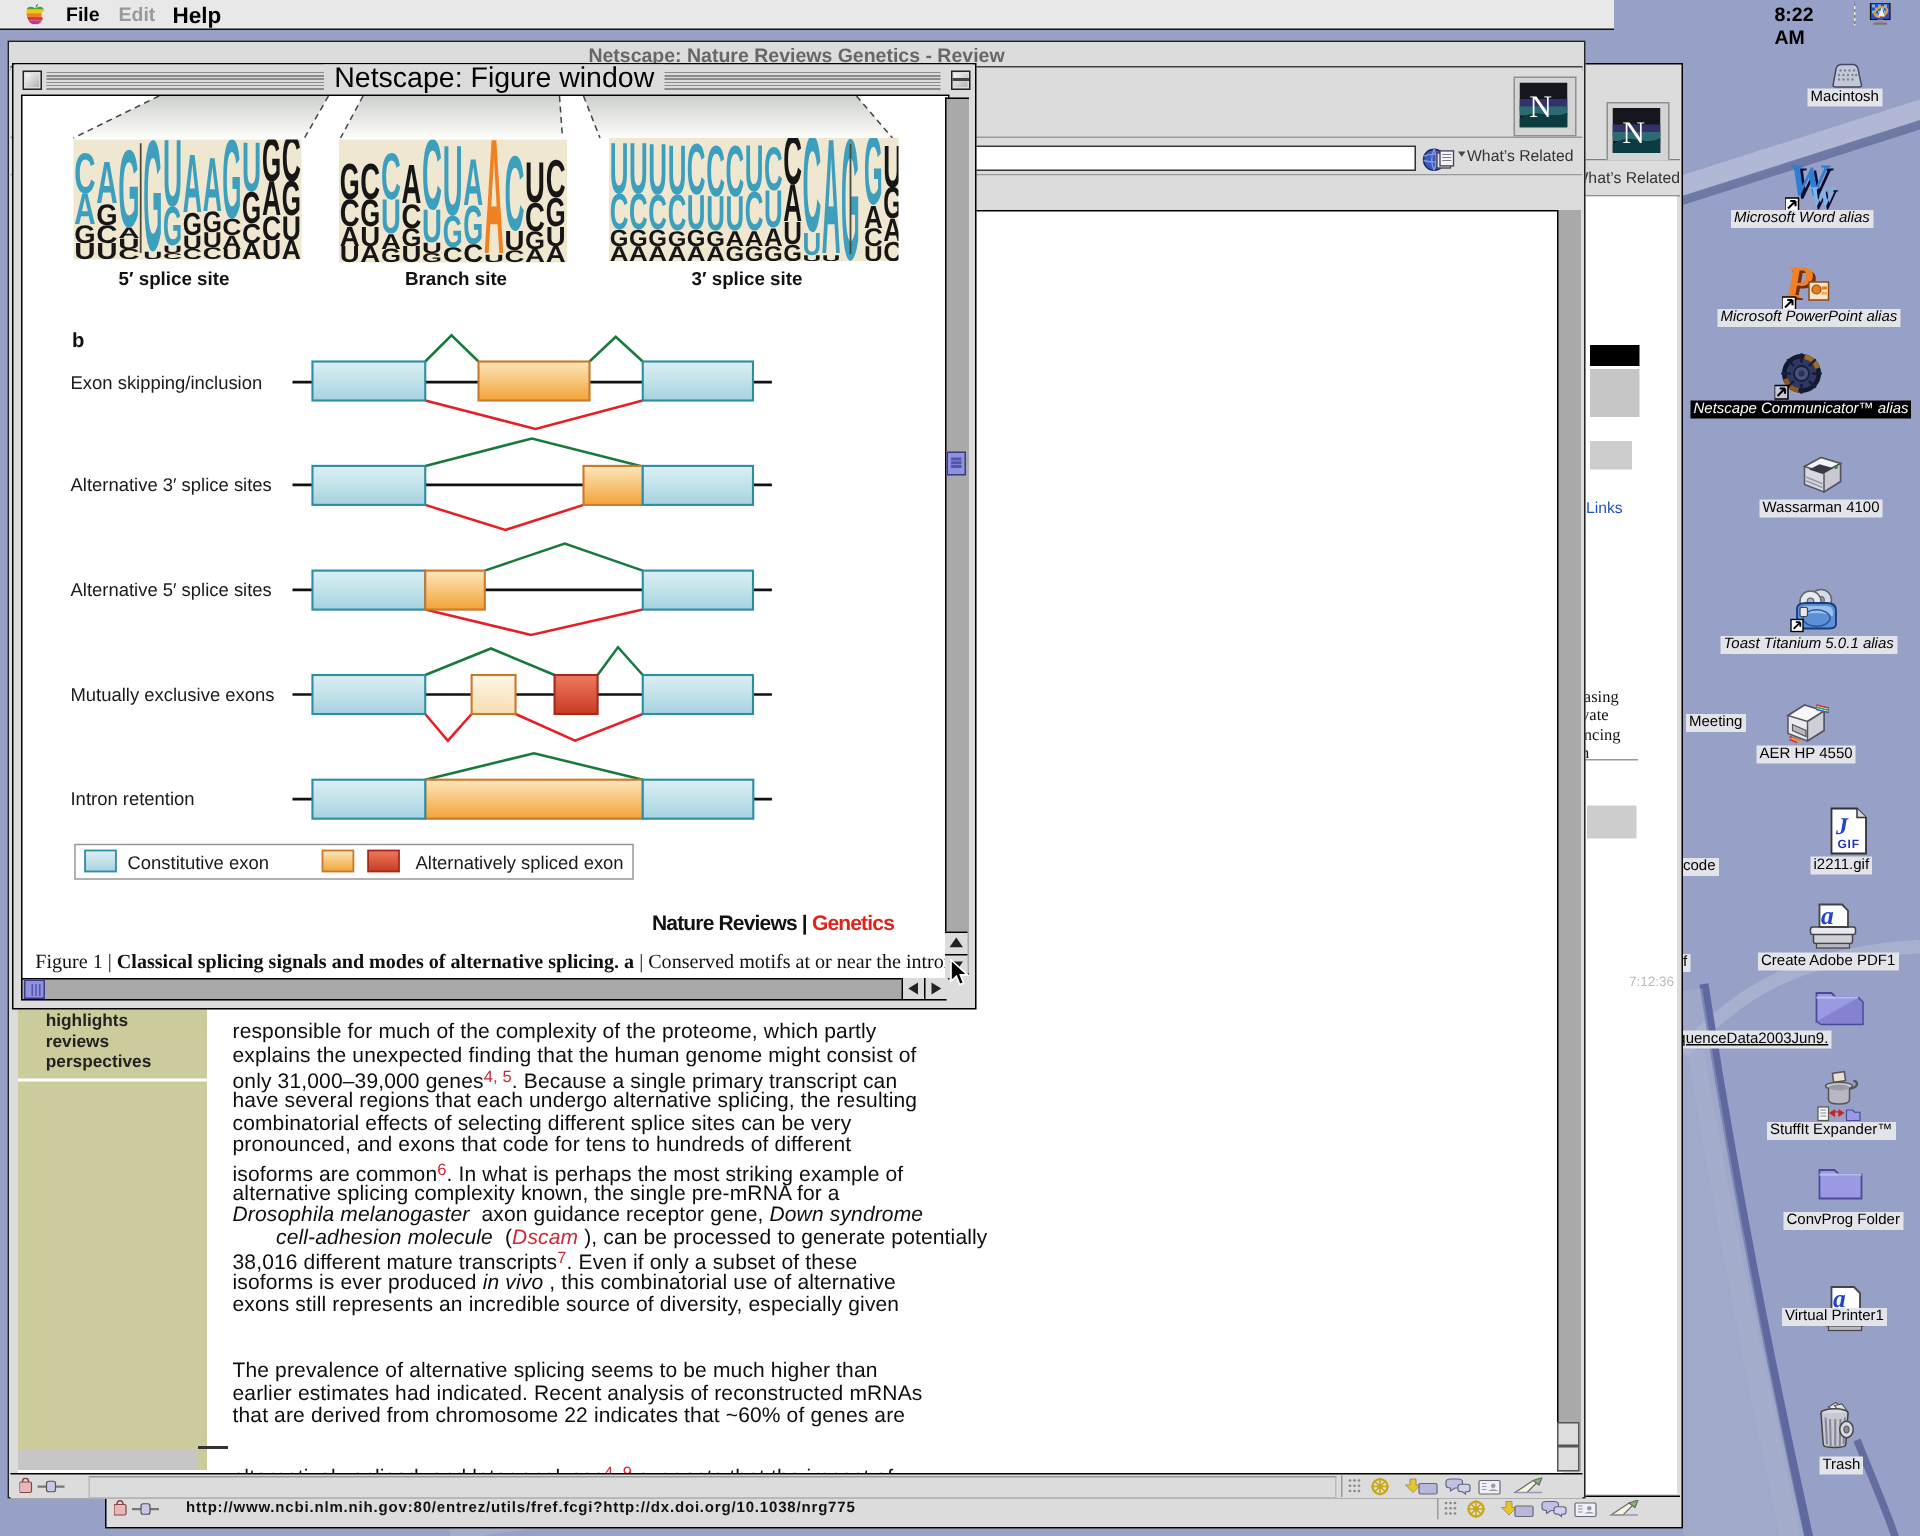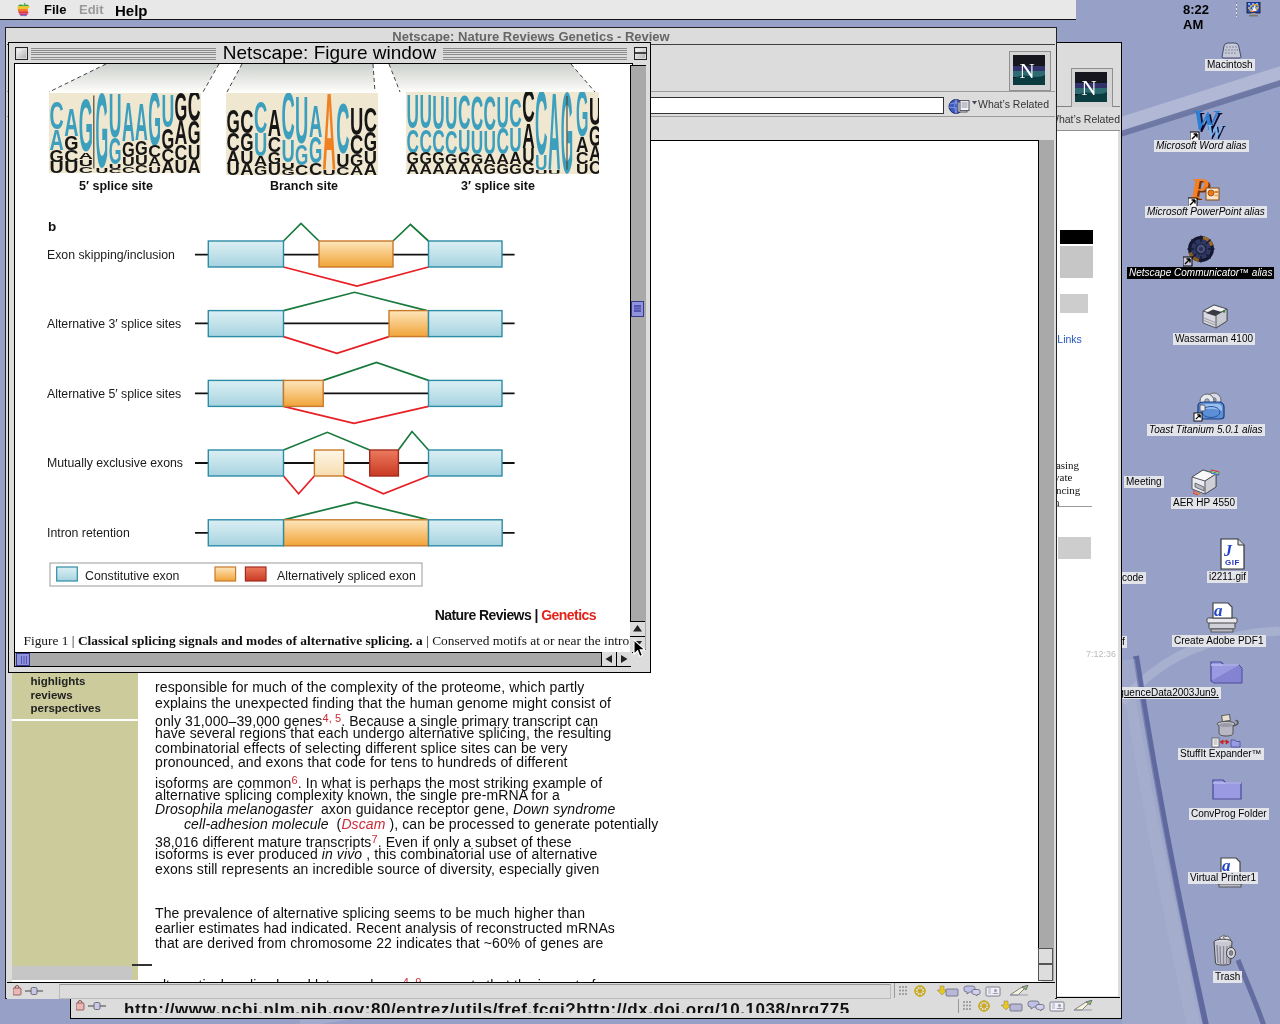"http://www.ncbi.nlm.nih.gov:80/entrez/ut" div.abs { font-size: 17px -> 10px }
